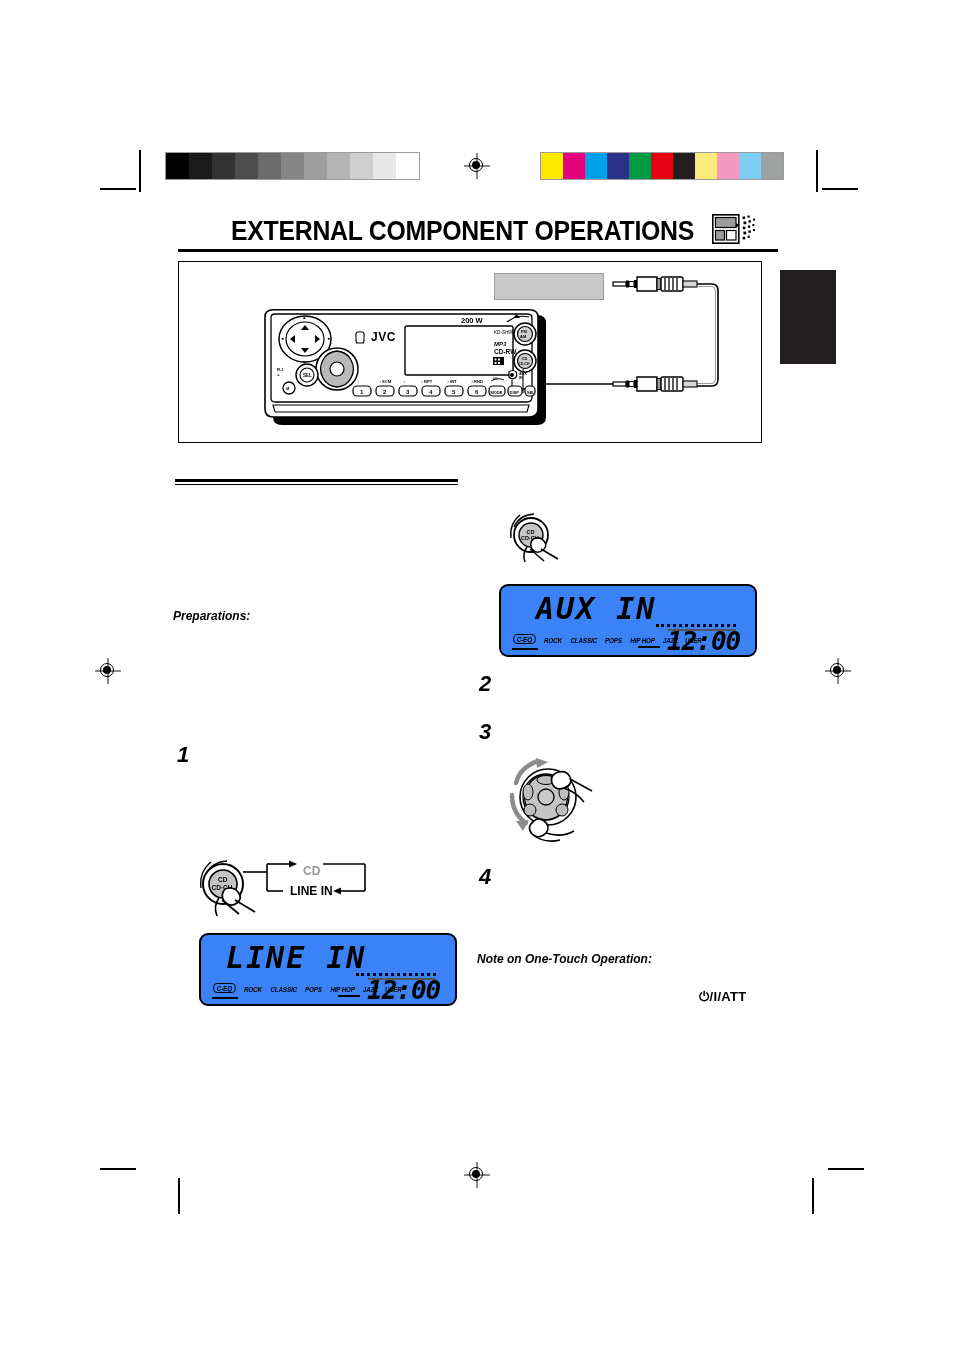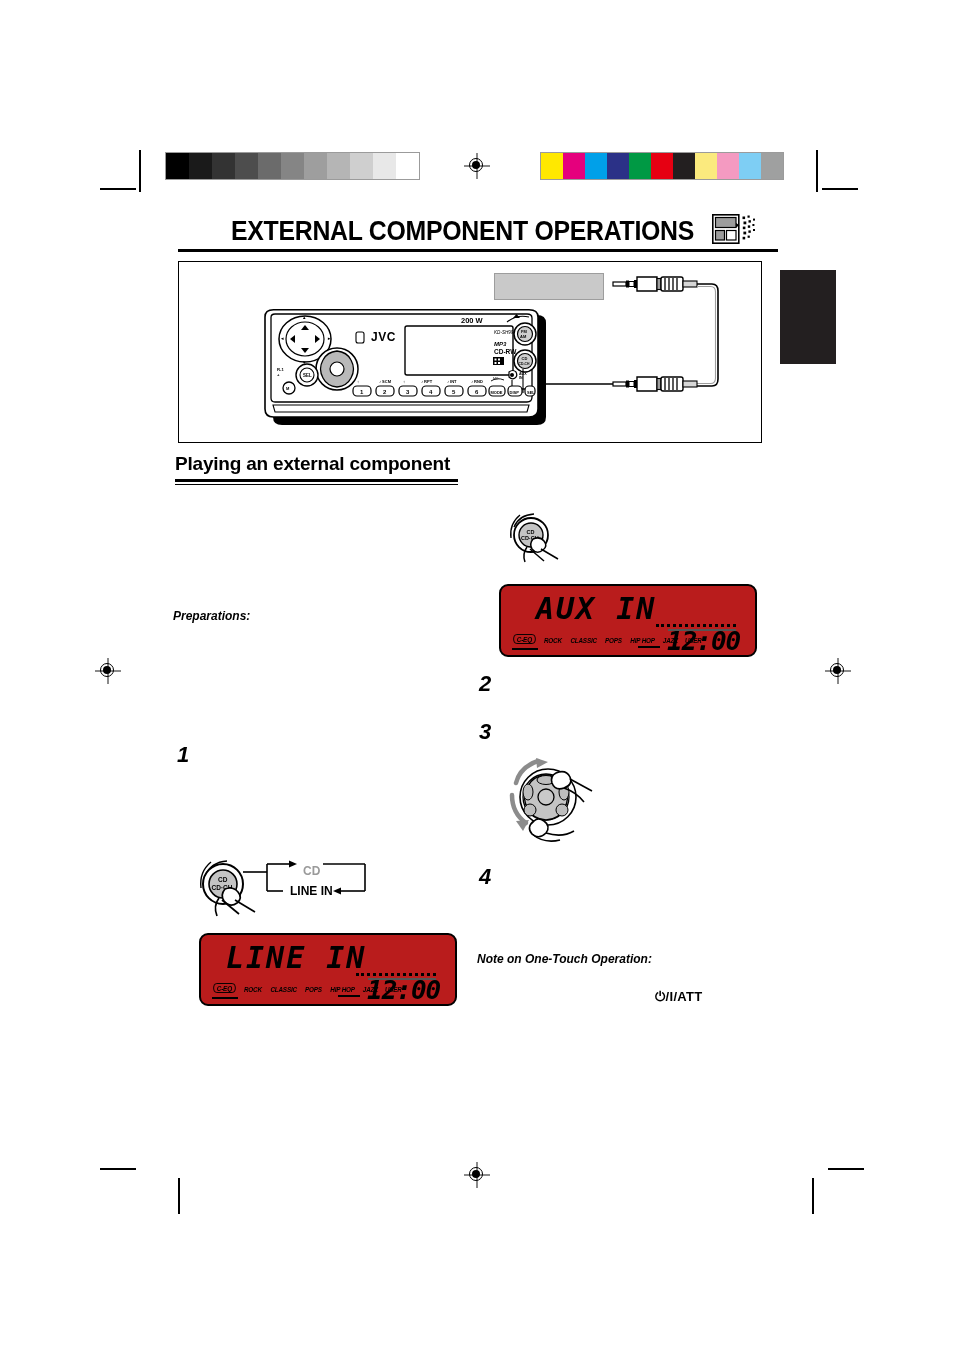"Playing an external component" div.section-heading { html: <div>Playing an external component</div> -> none }
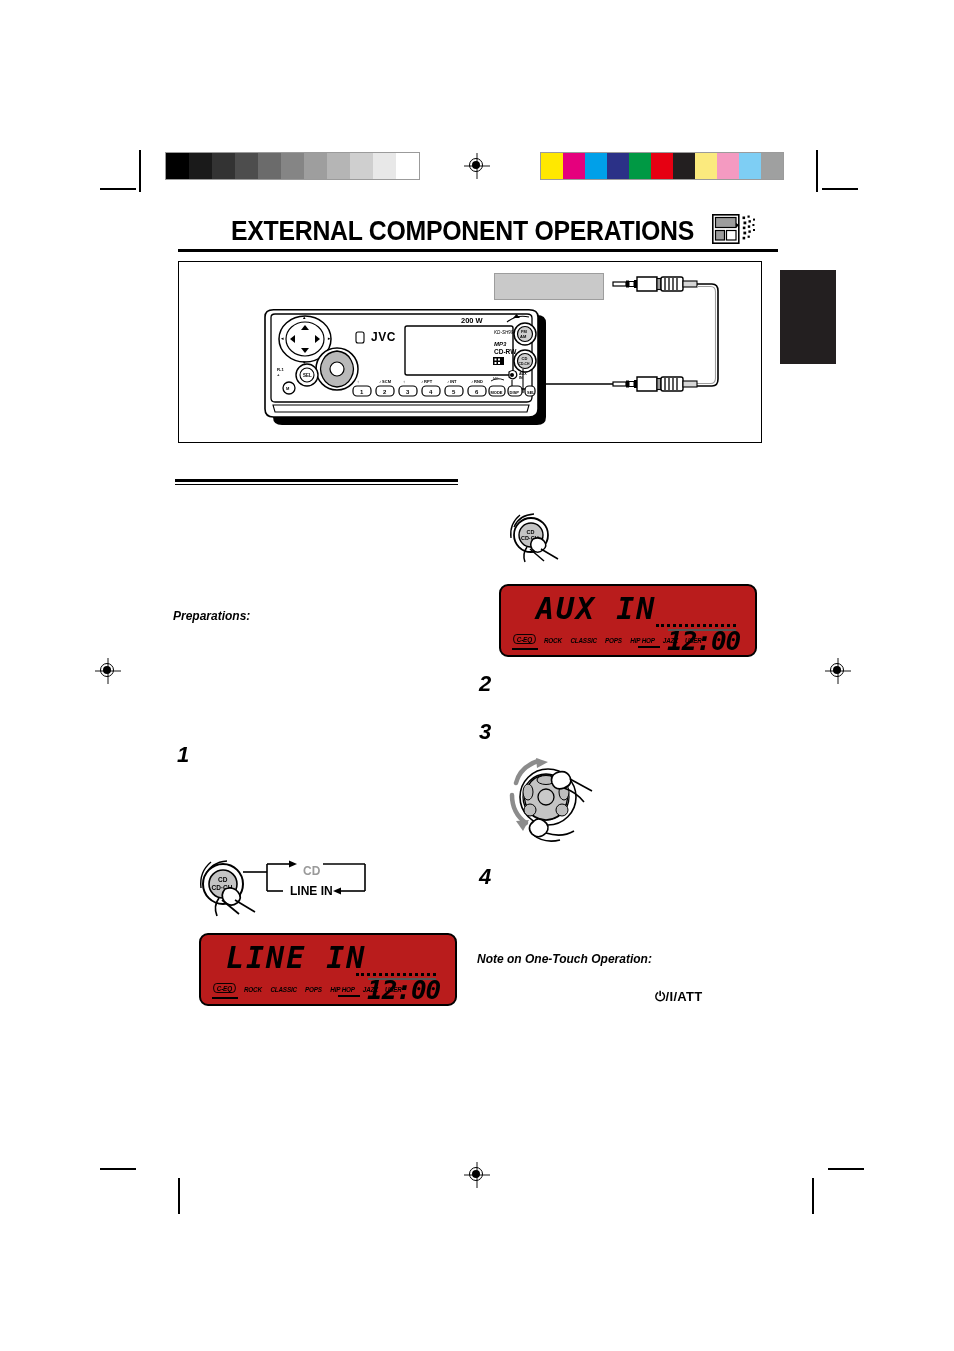"AUX IN" .lcd { background: #b91c1c -> #3b82f6 }
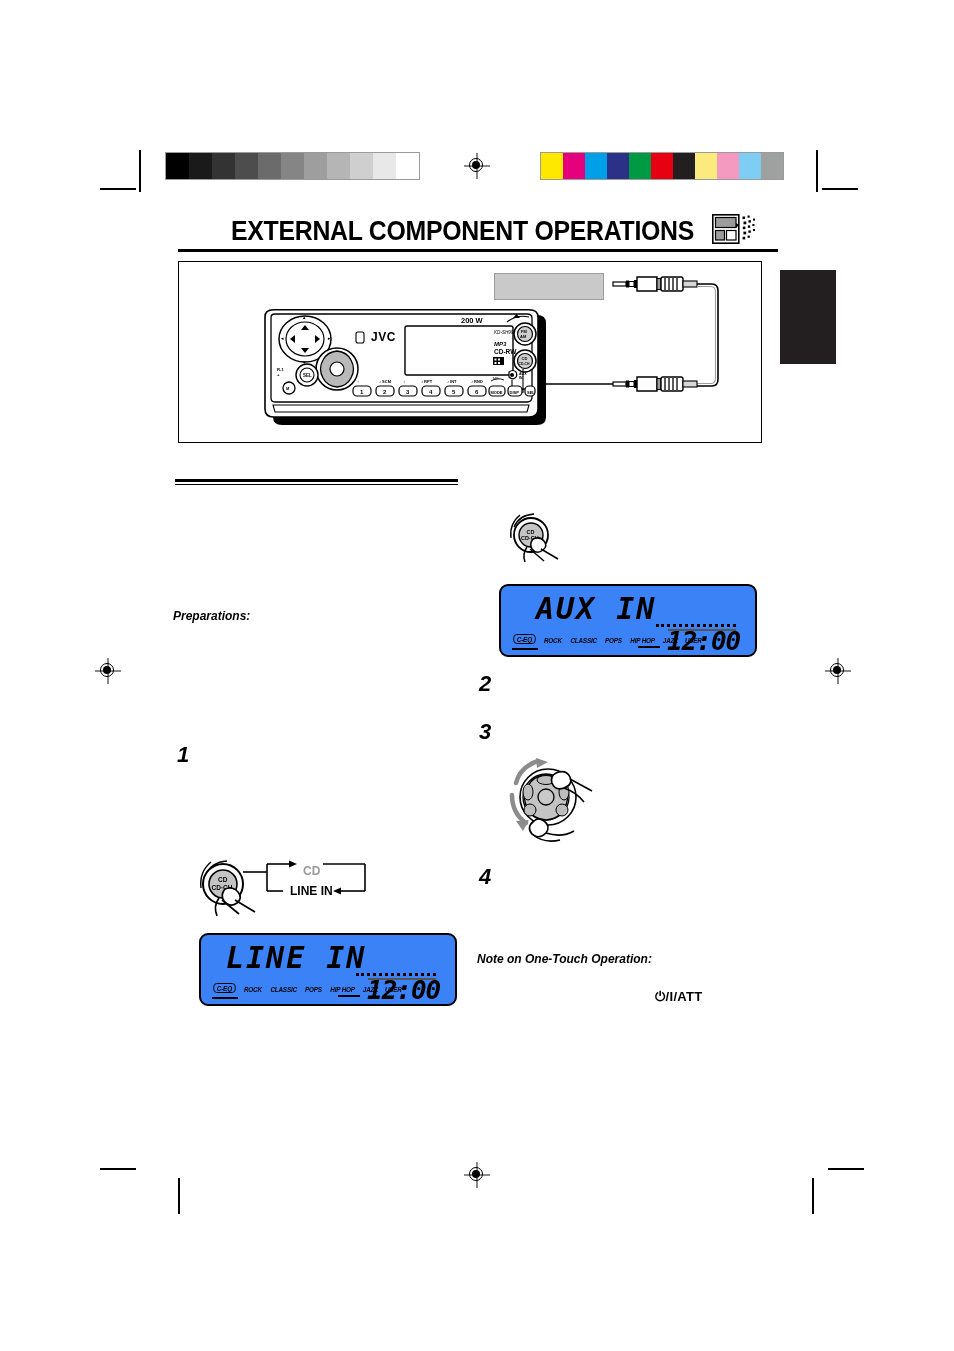"⏻/I/ATT" .power-glyph { margin-left: none -> 44px }
